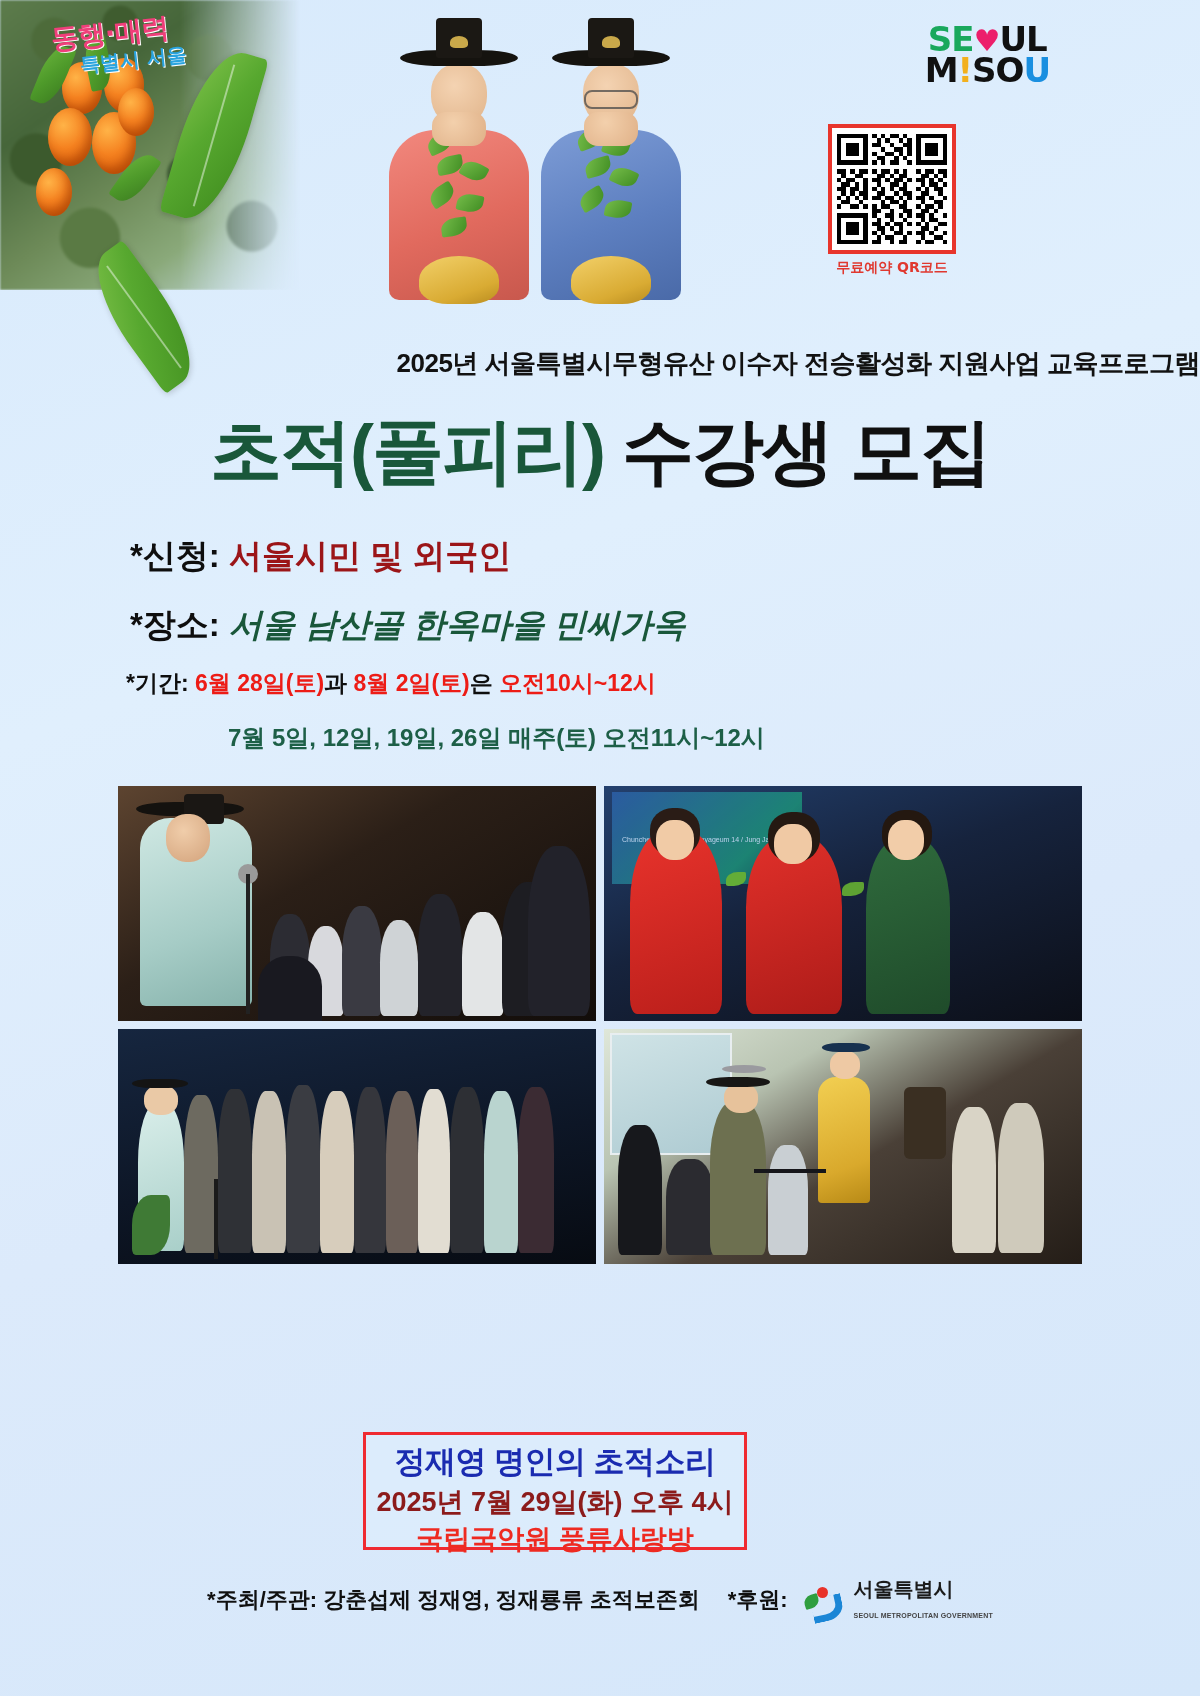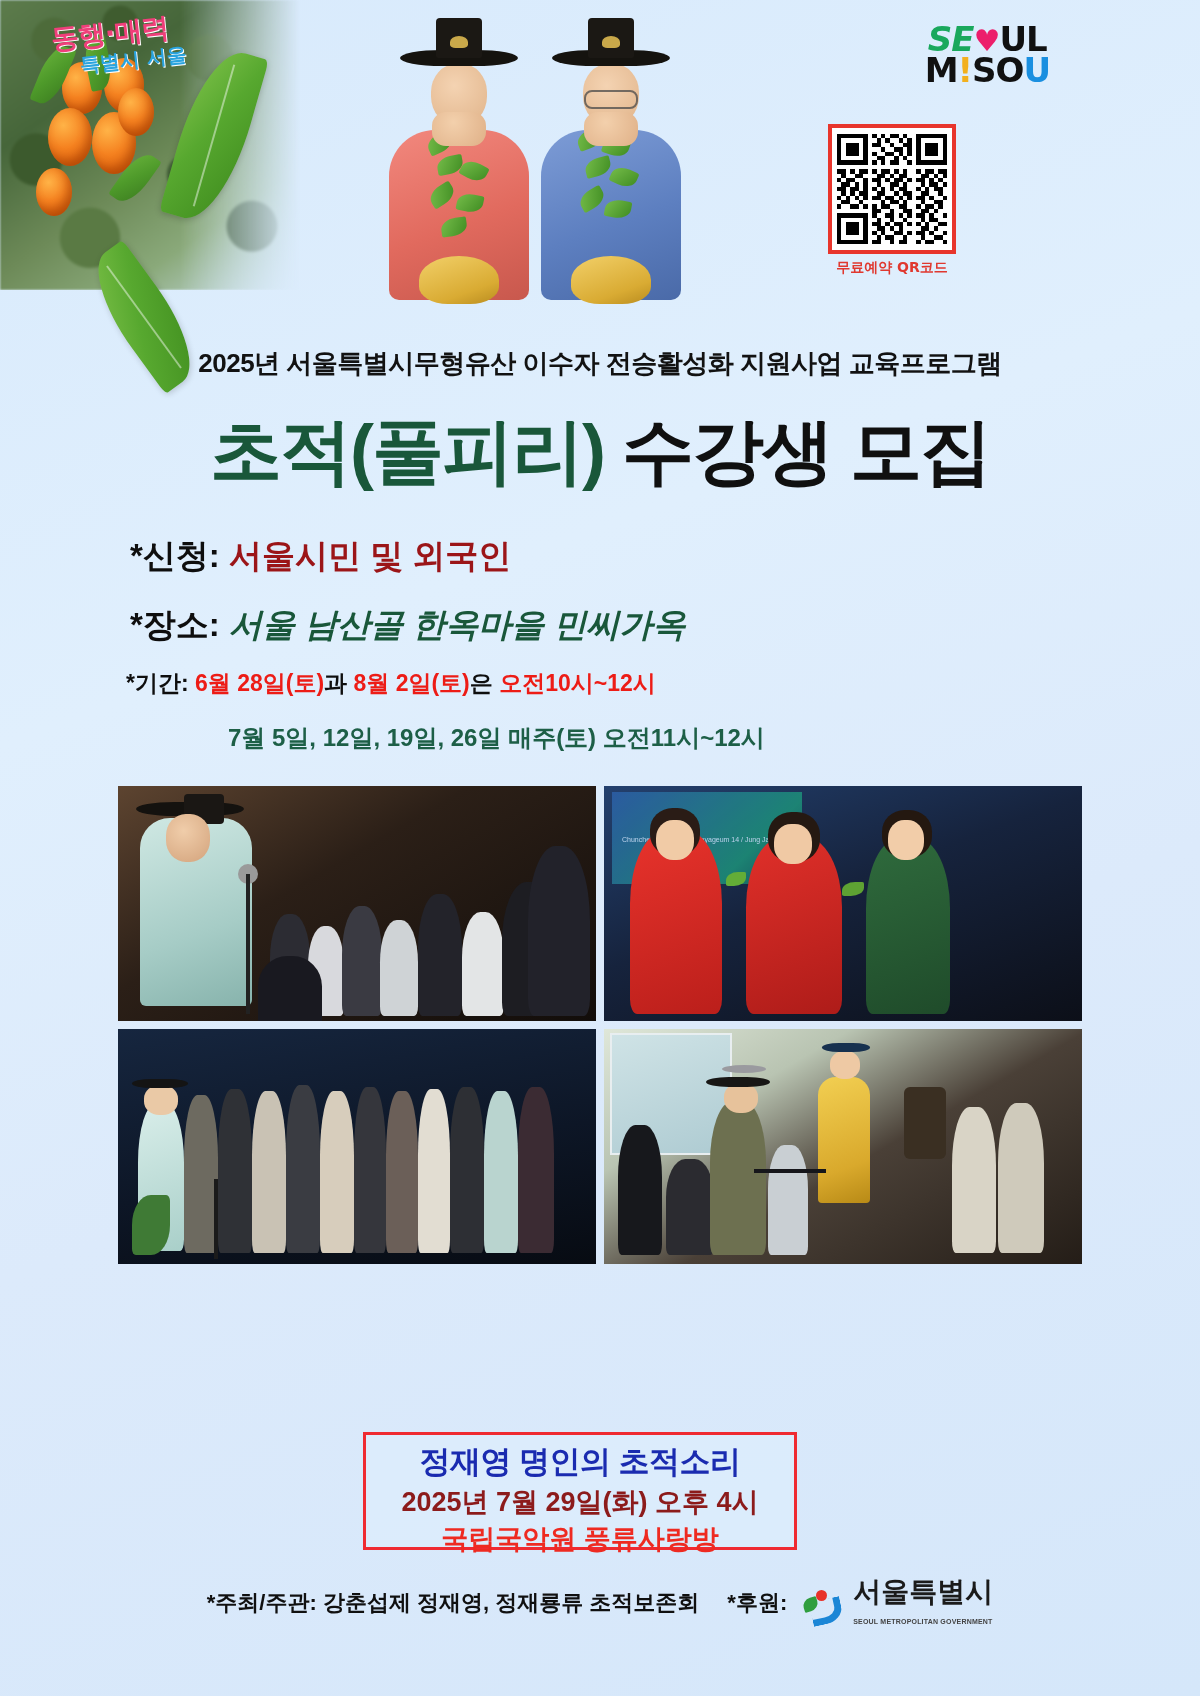"SE" .sms-g { font-style: italic -> none }
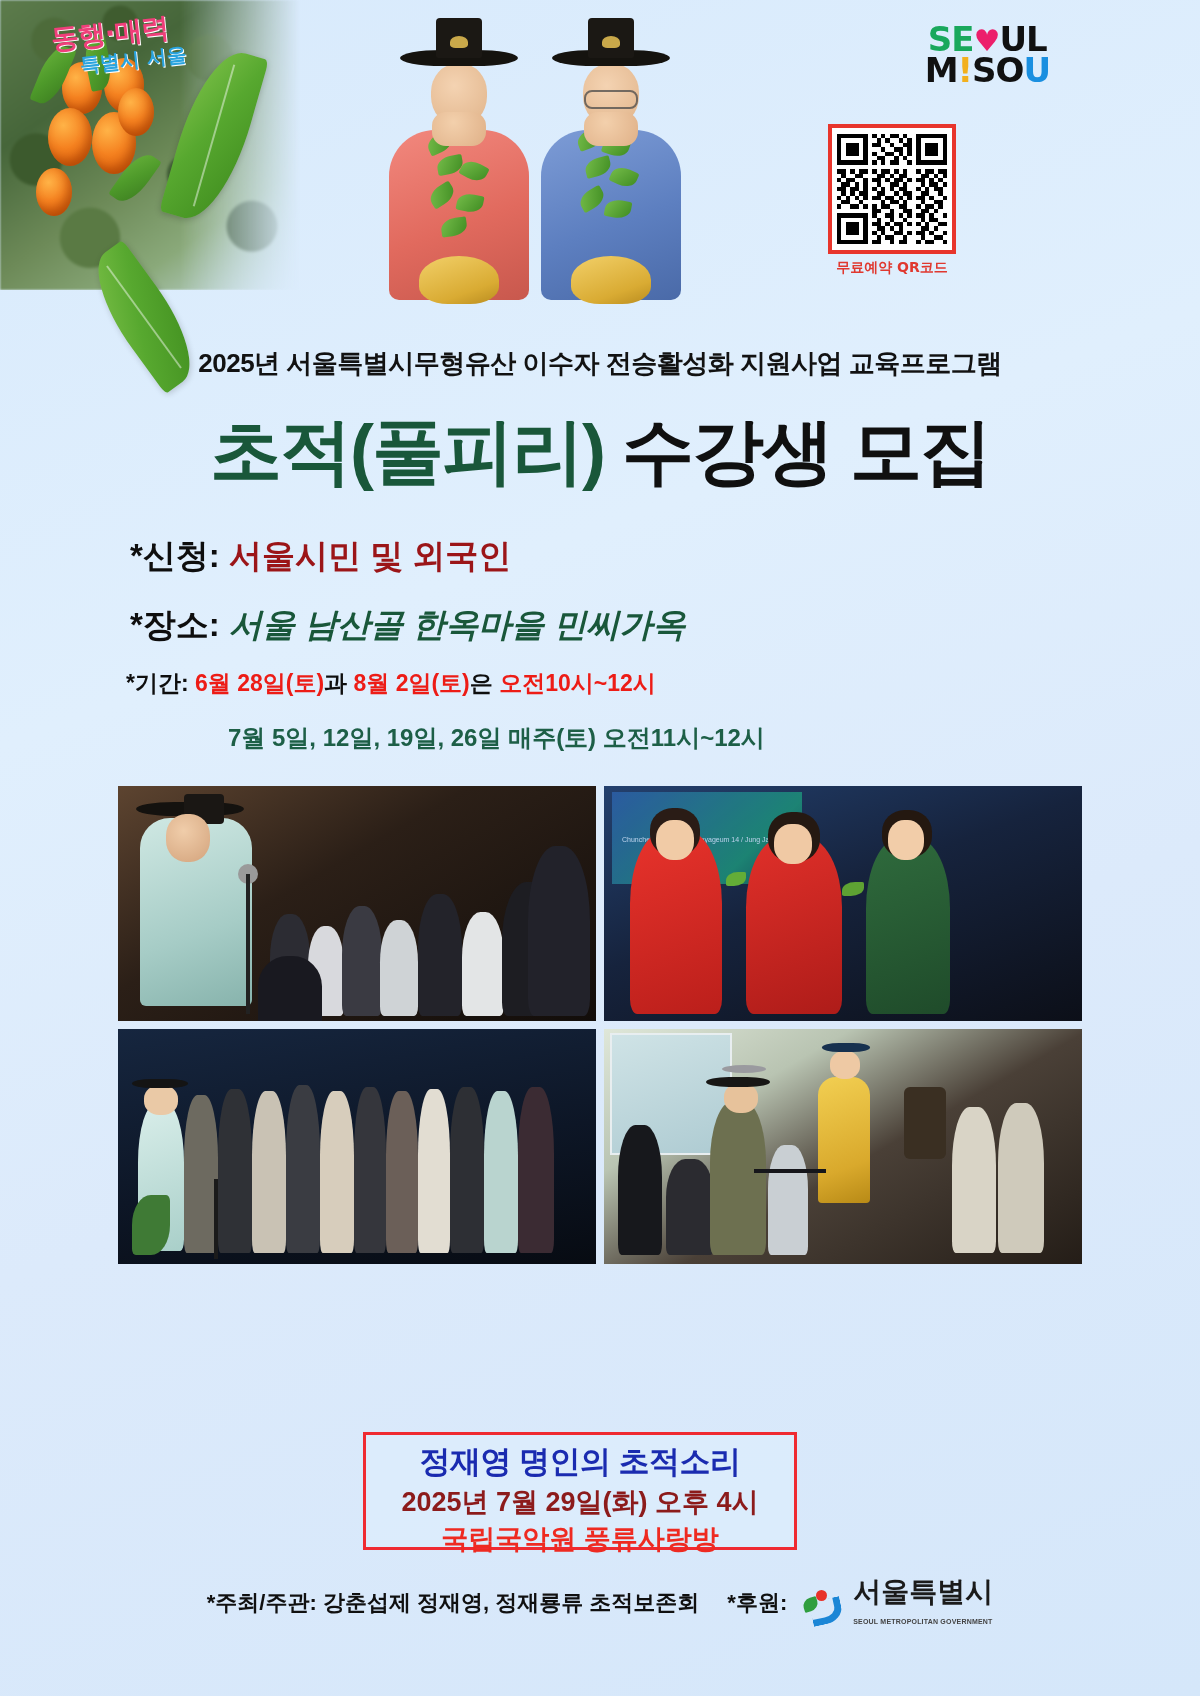"2025년 서울특별시무형유산 이수자 전승활성화 지원사업" .subhead { text-align: center -> right }
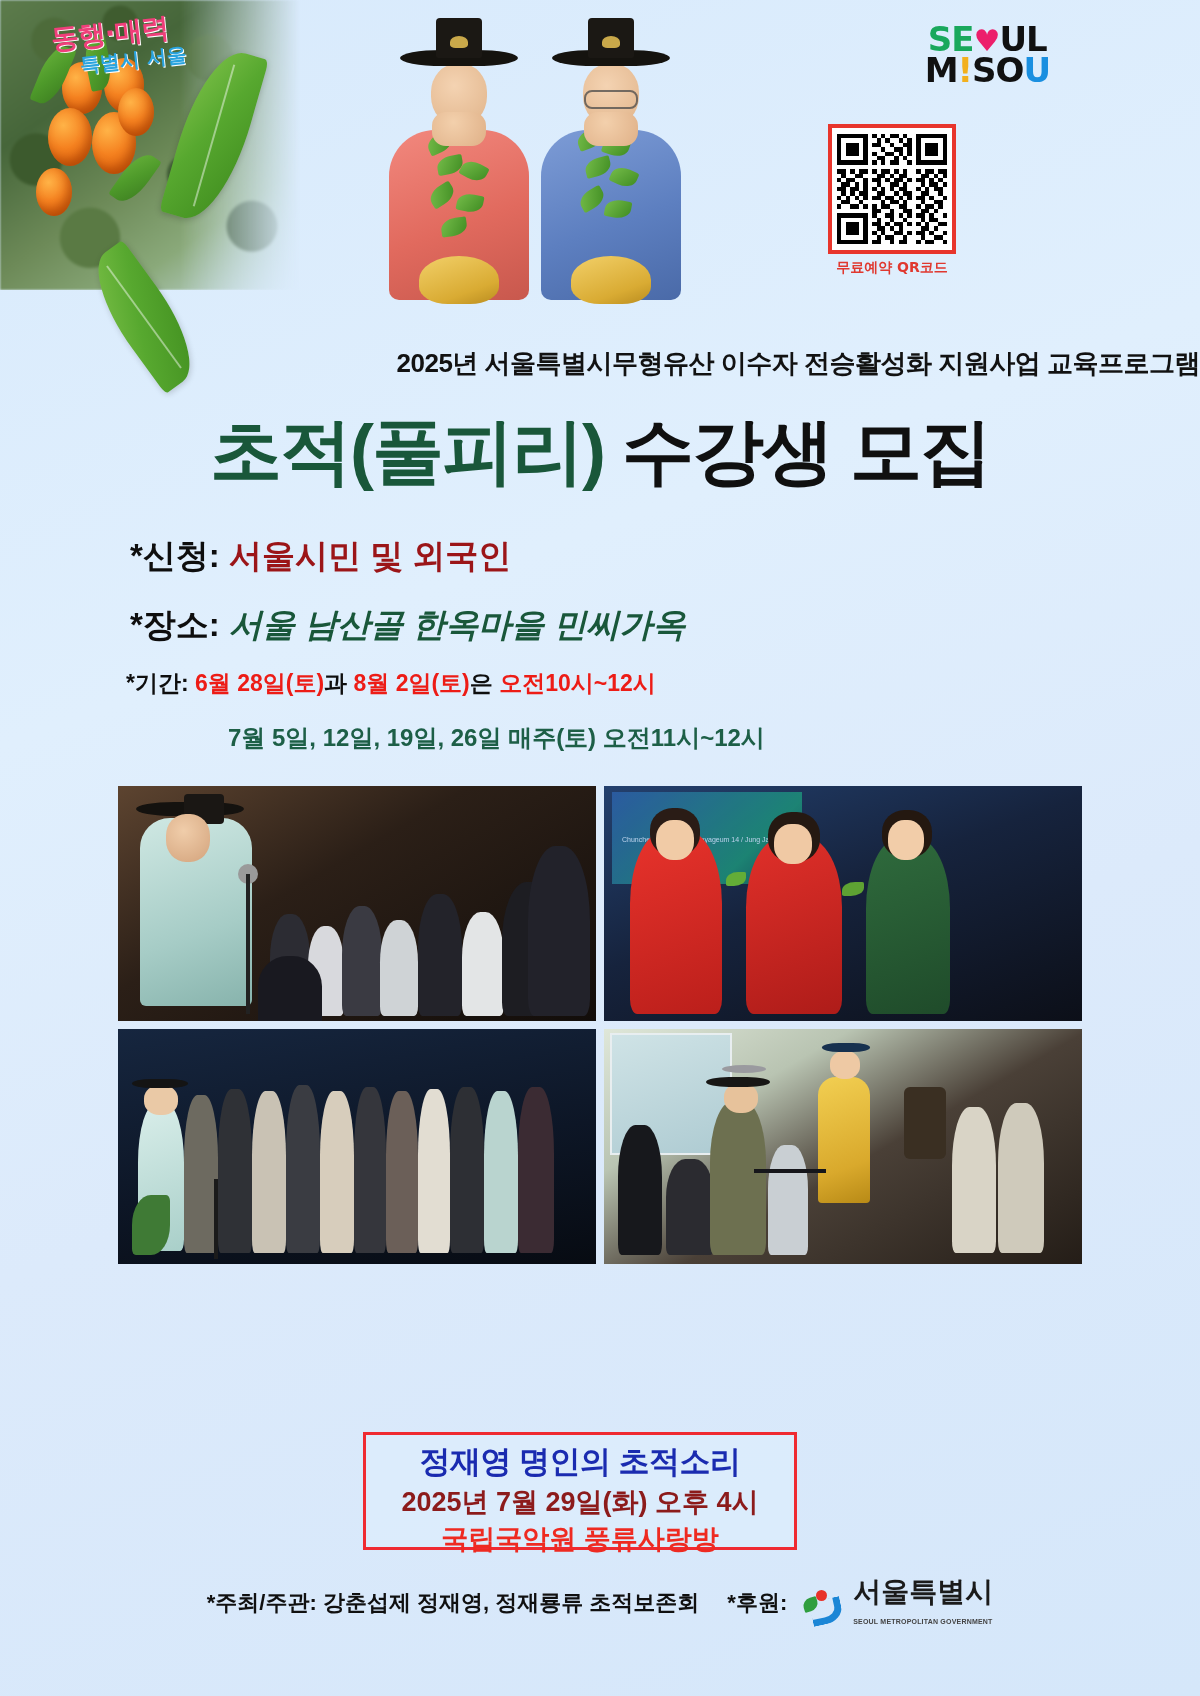"정재영 명인의 초적소리" .redbox { width: 434px -> 384px }
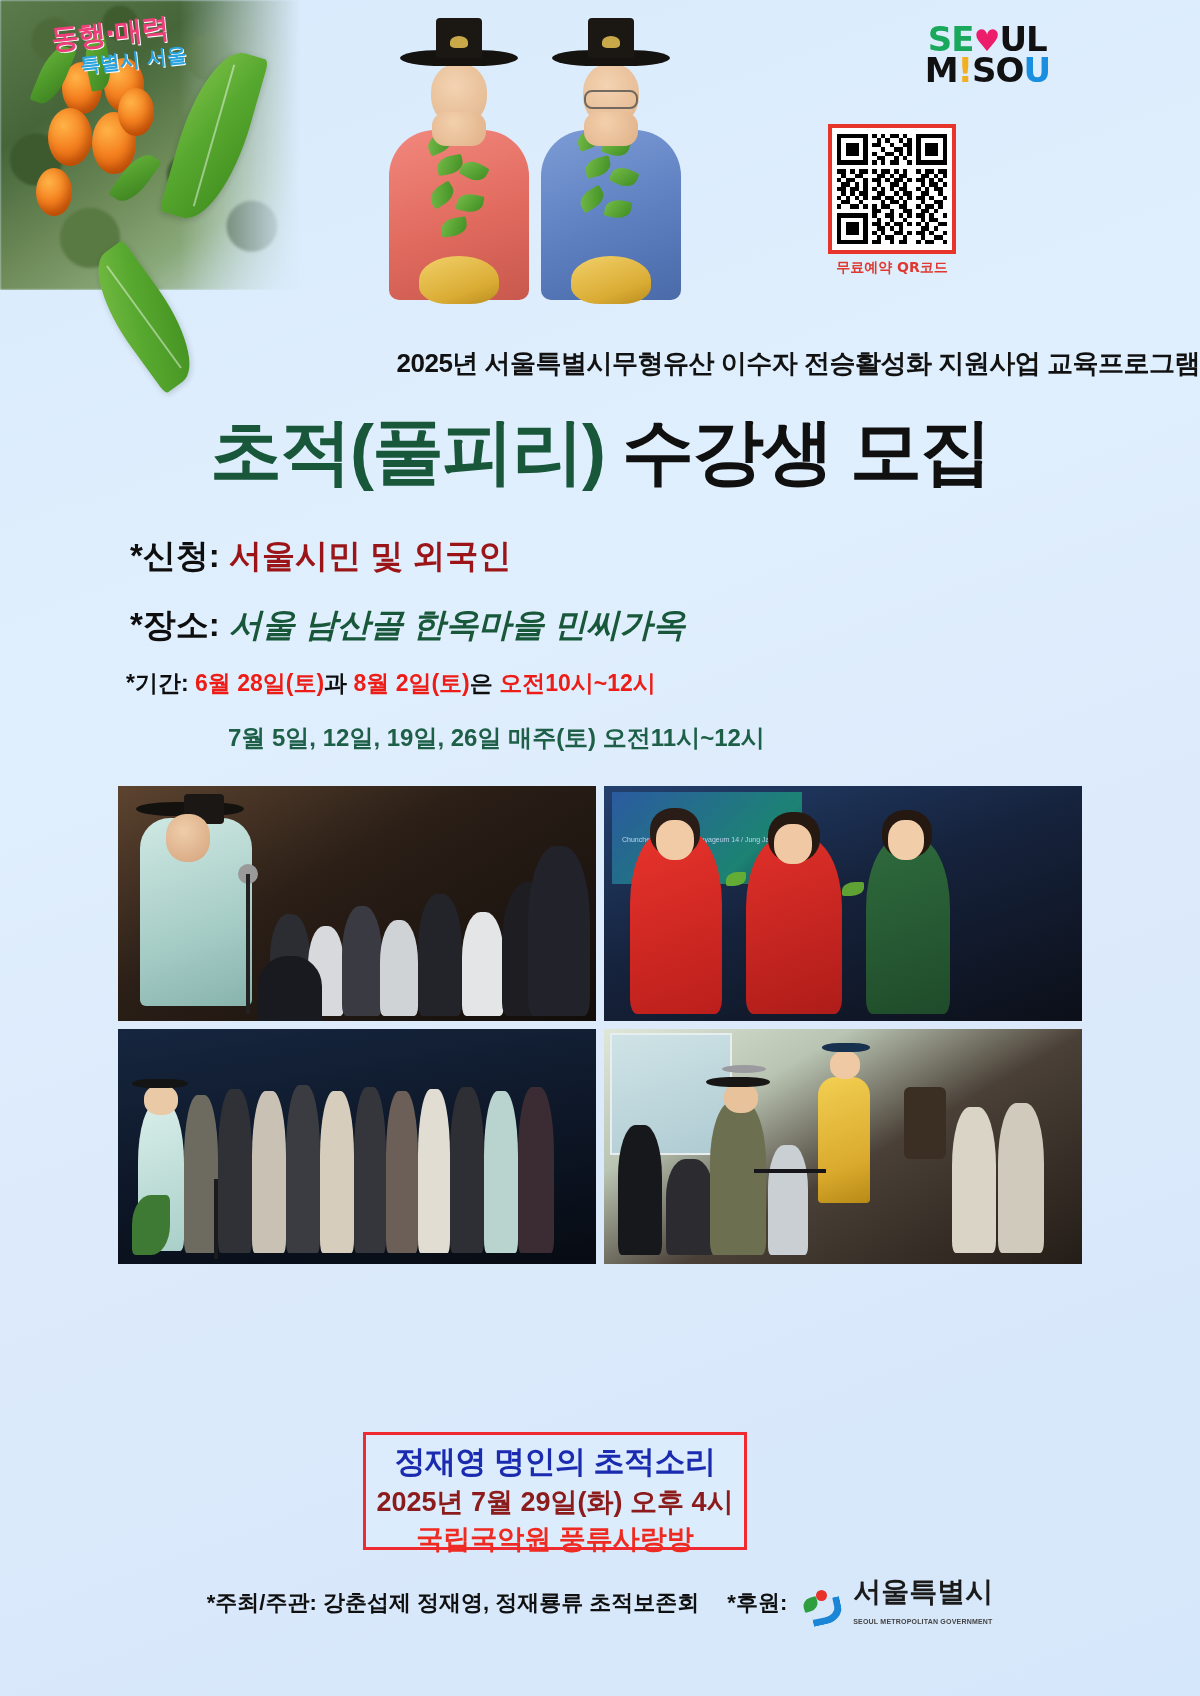"서울특별시" .seoul-ko { font-size: 28px -> 20px }
